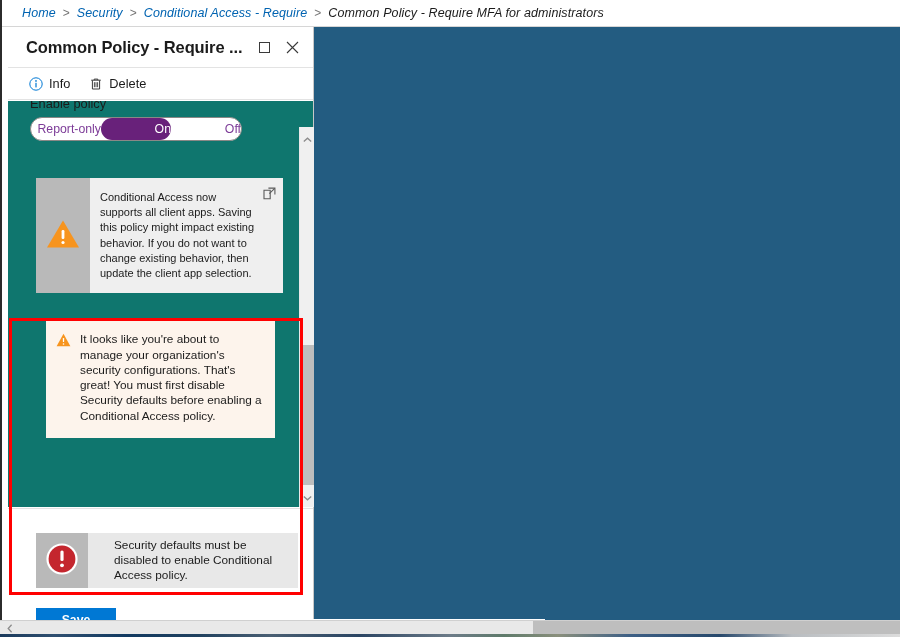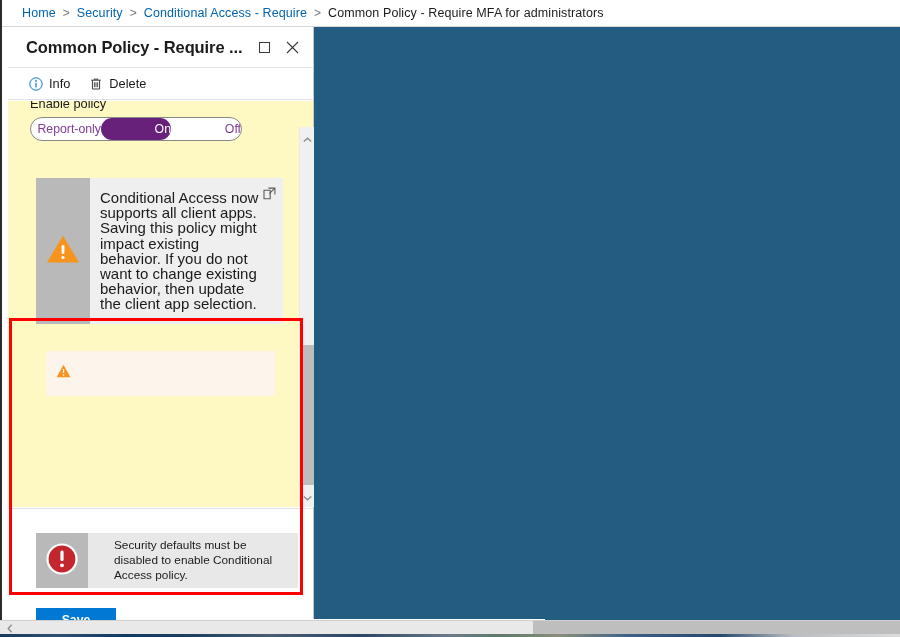"Home" .crumb { font-style: none -> italic }
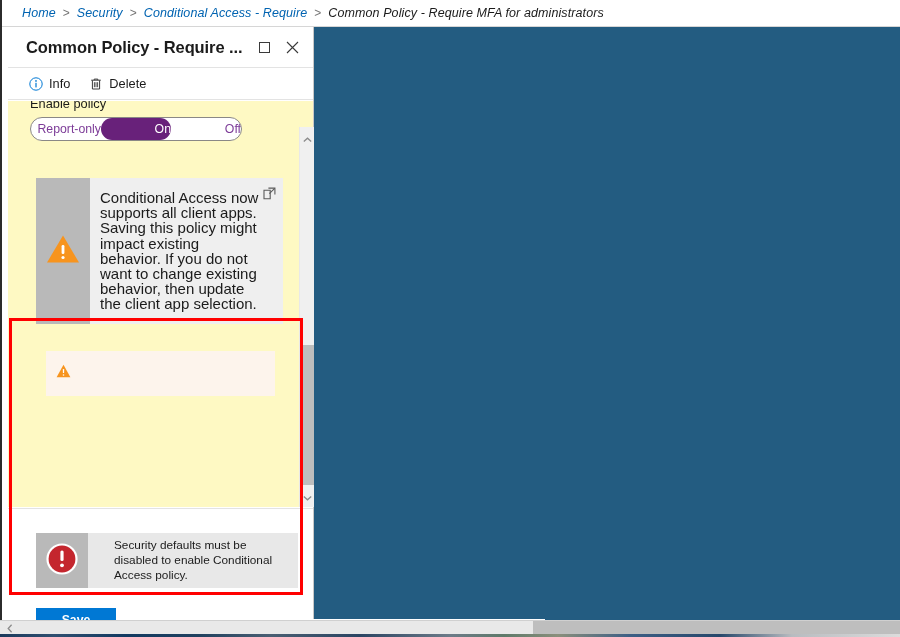"Enable policy" .content-scroll { background: #fef9c3 -> #0f766e }
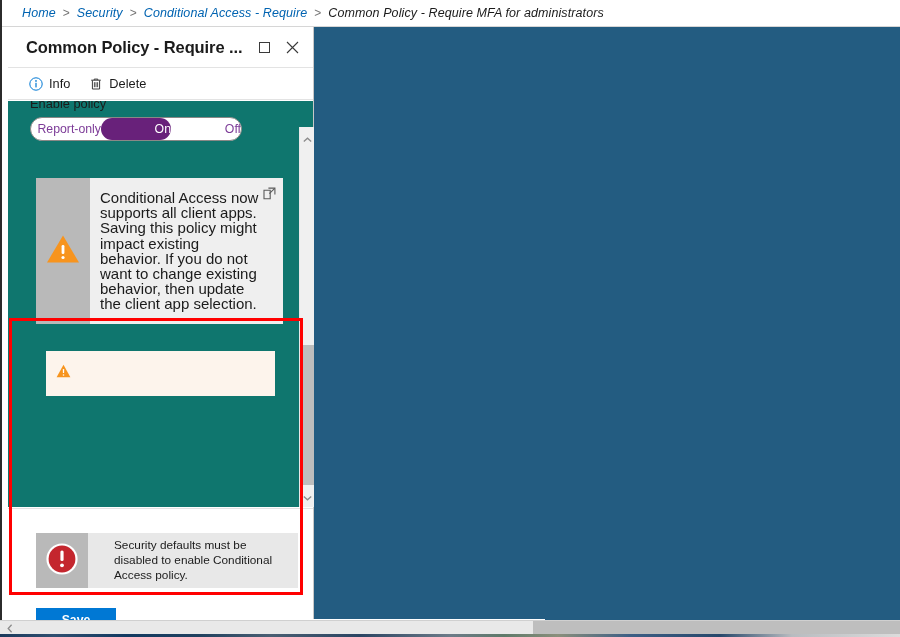"Conditional Access now supports all" .info-banner-body { font-size: 15px -> 11px }
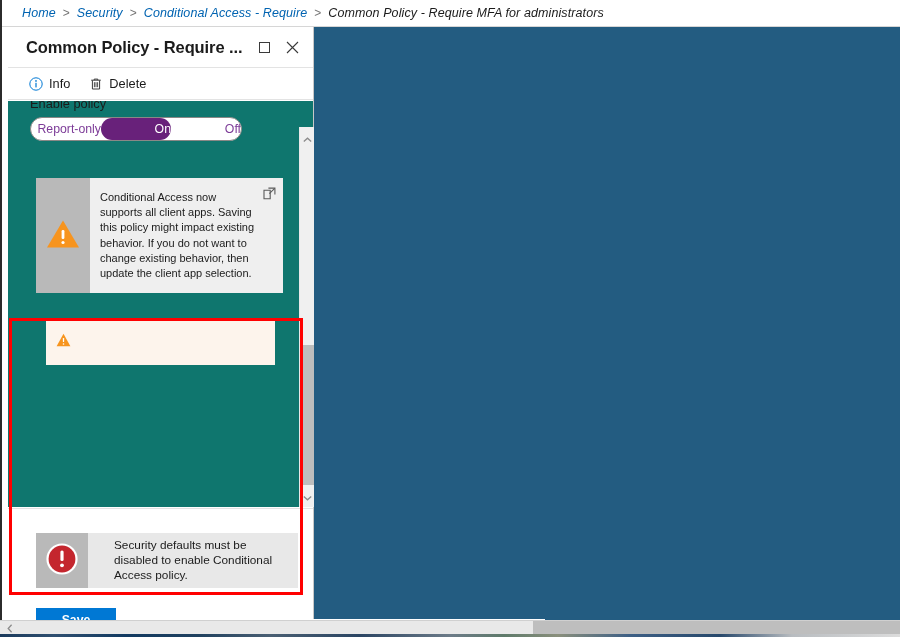"It looks like you're about" div.peach-callout-text { html: none -> <div>It looks like you're about to manage your organization's security configurations. That's great! You must first disable Security defaults before enabling a Conditional Access policy.</div> }
